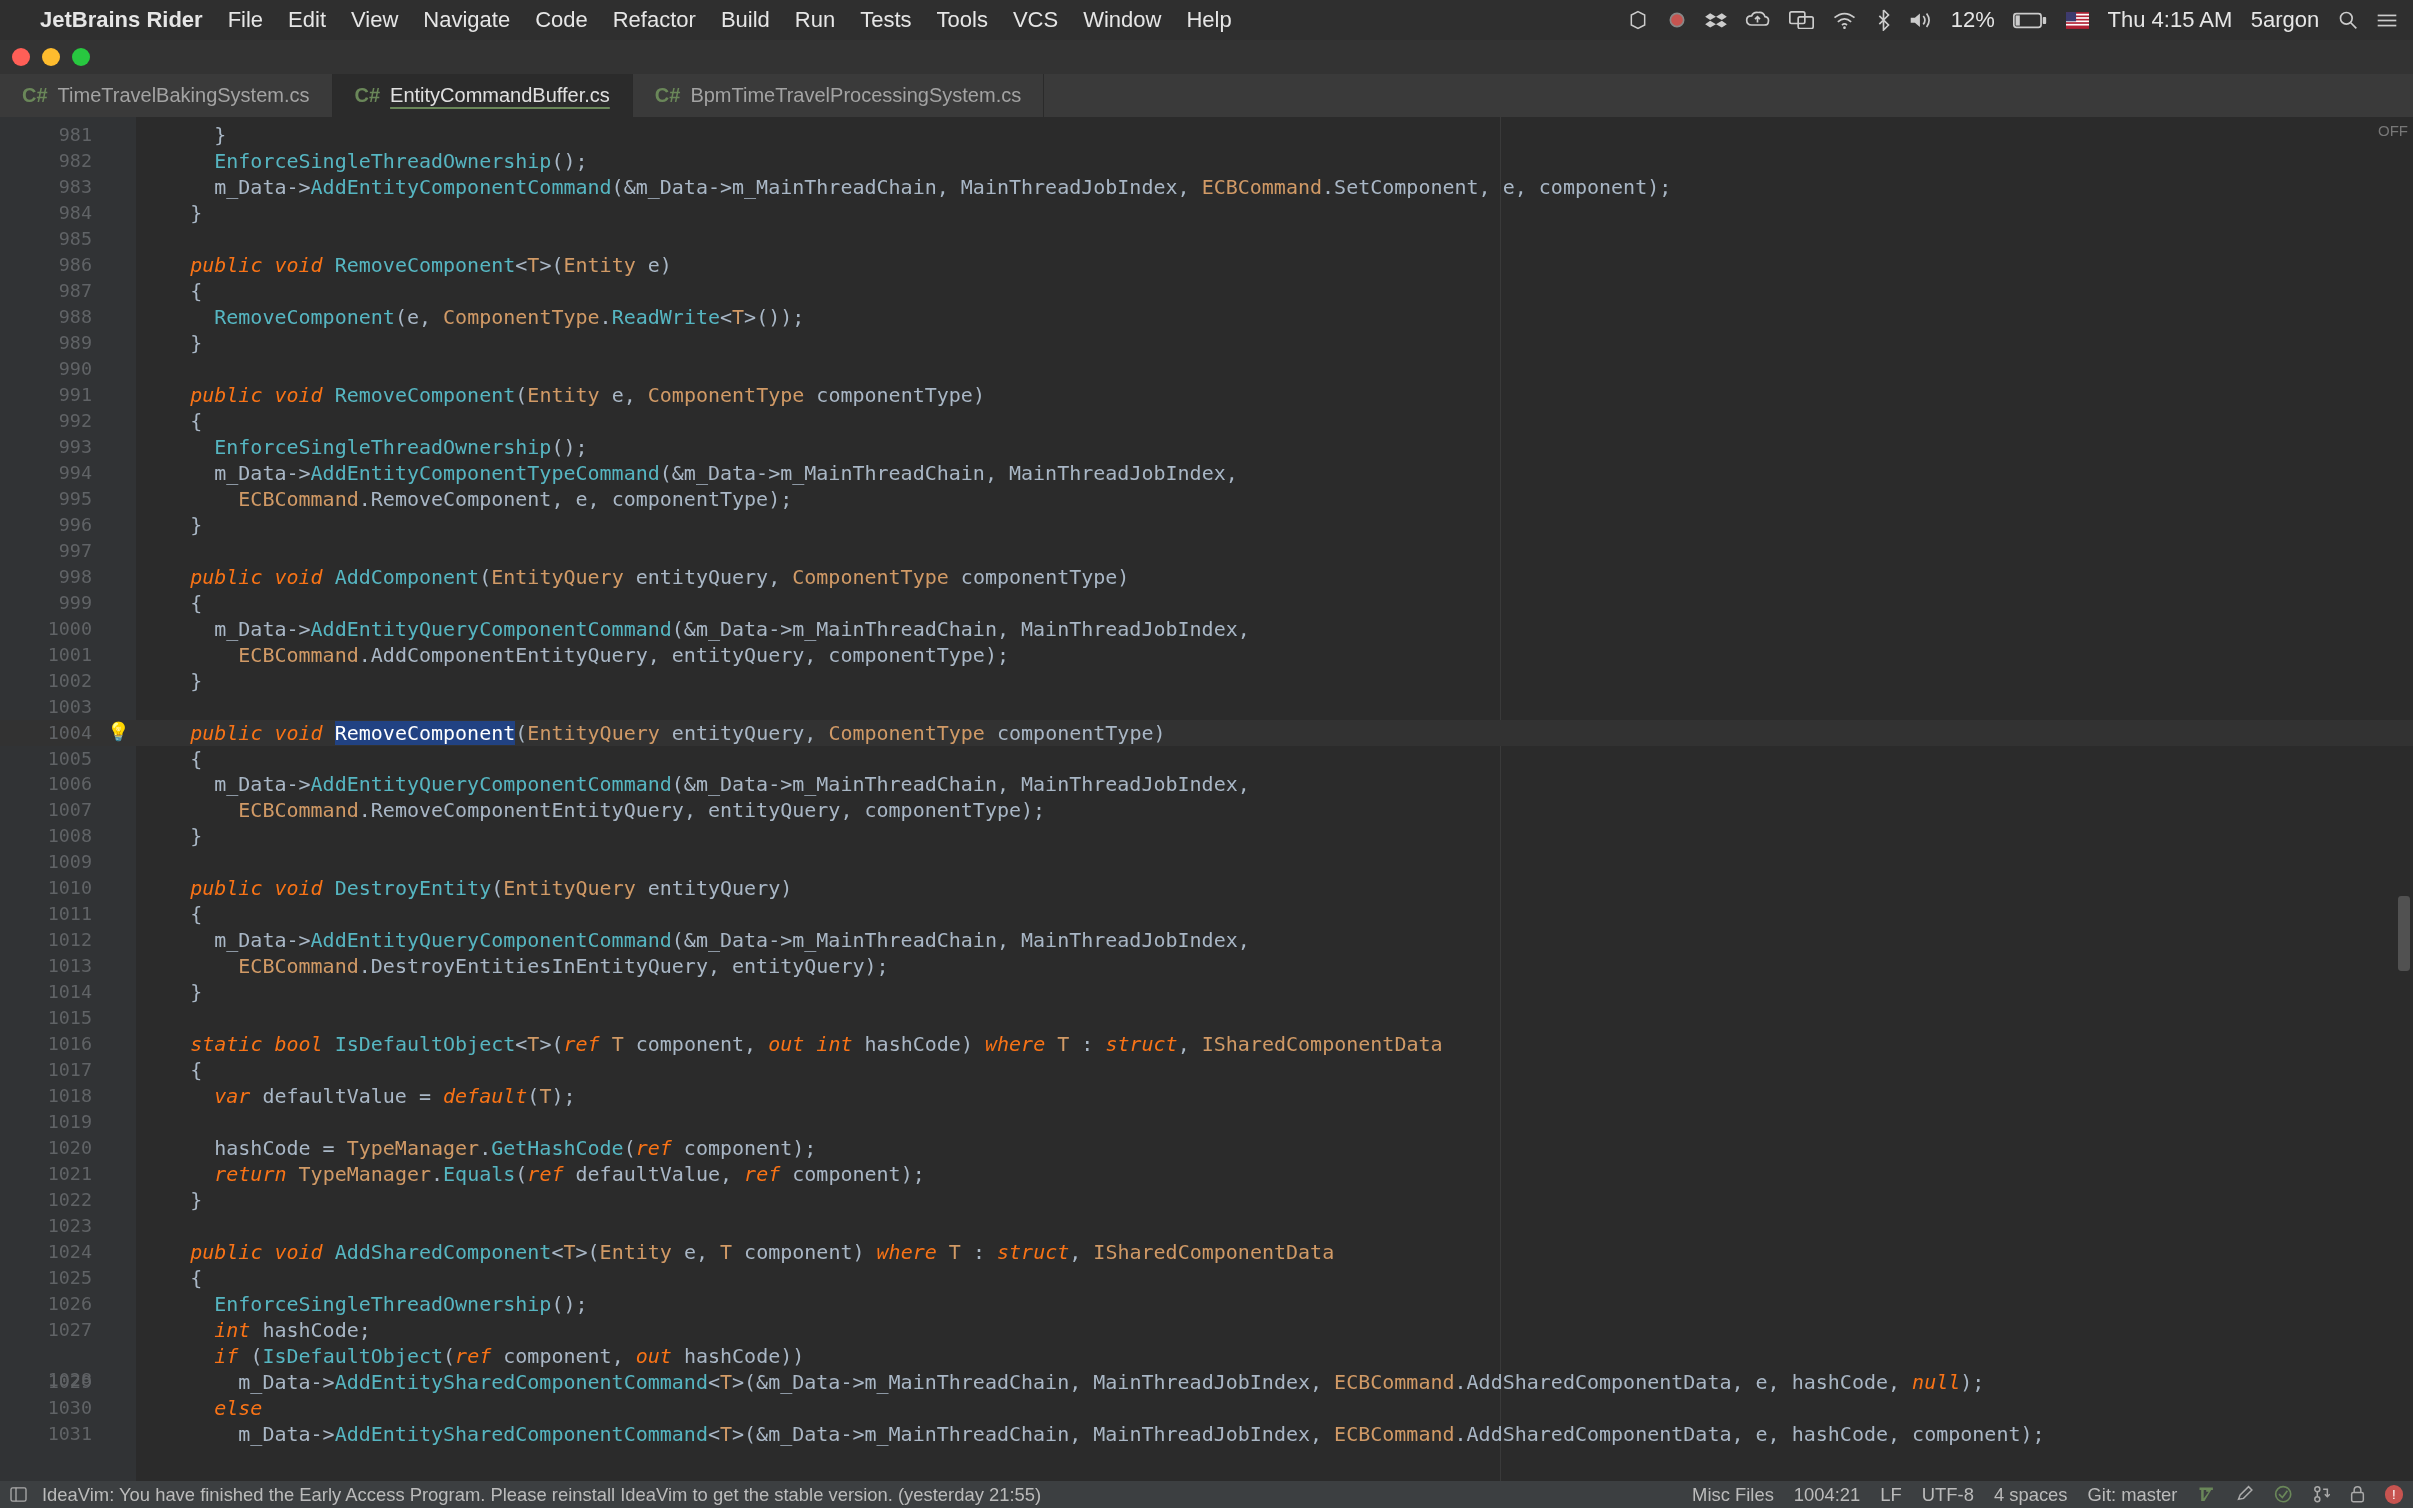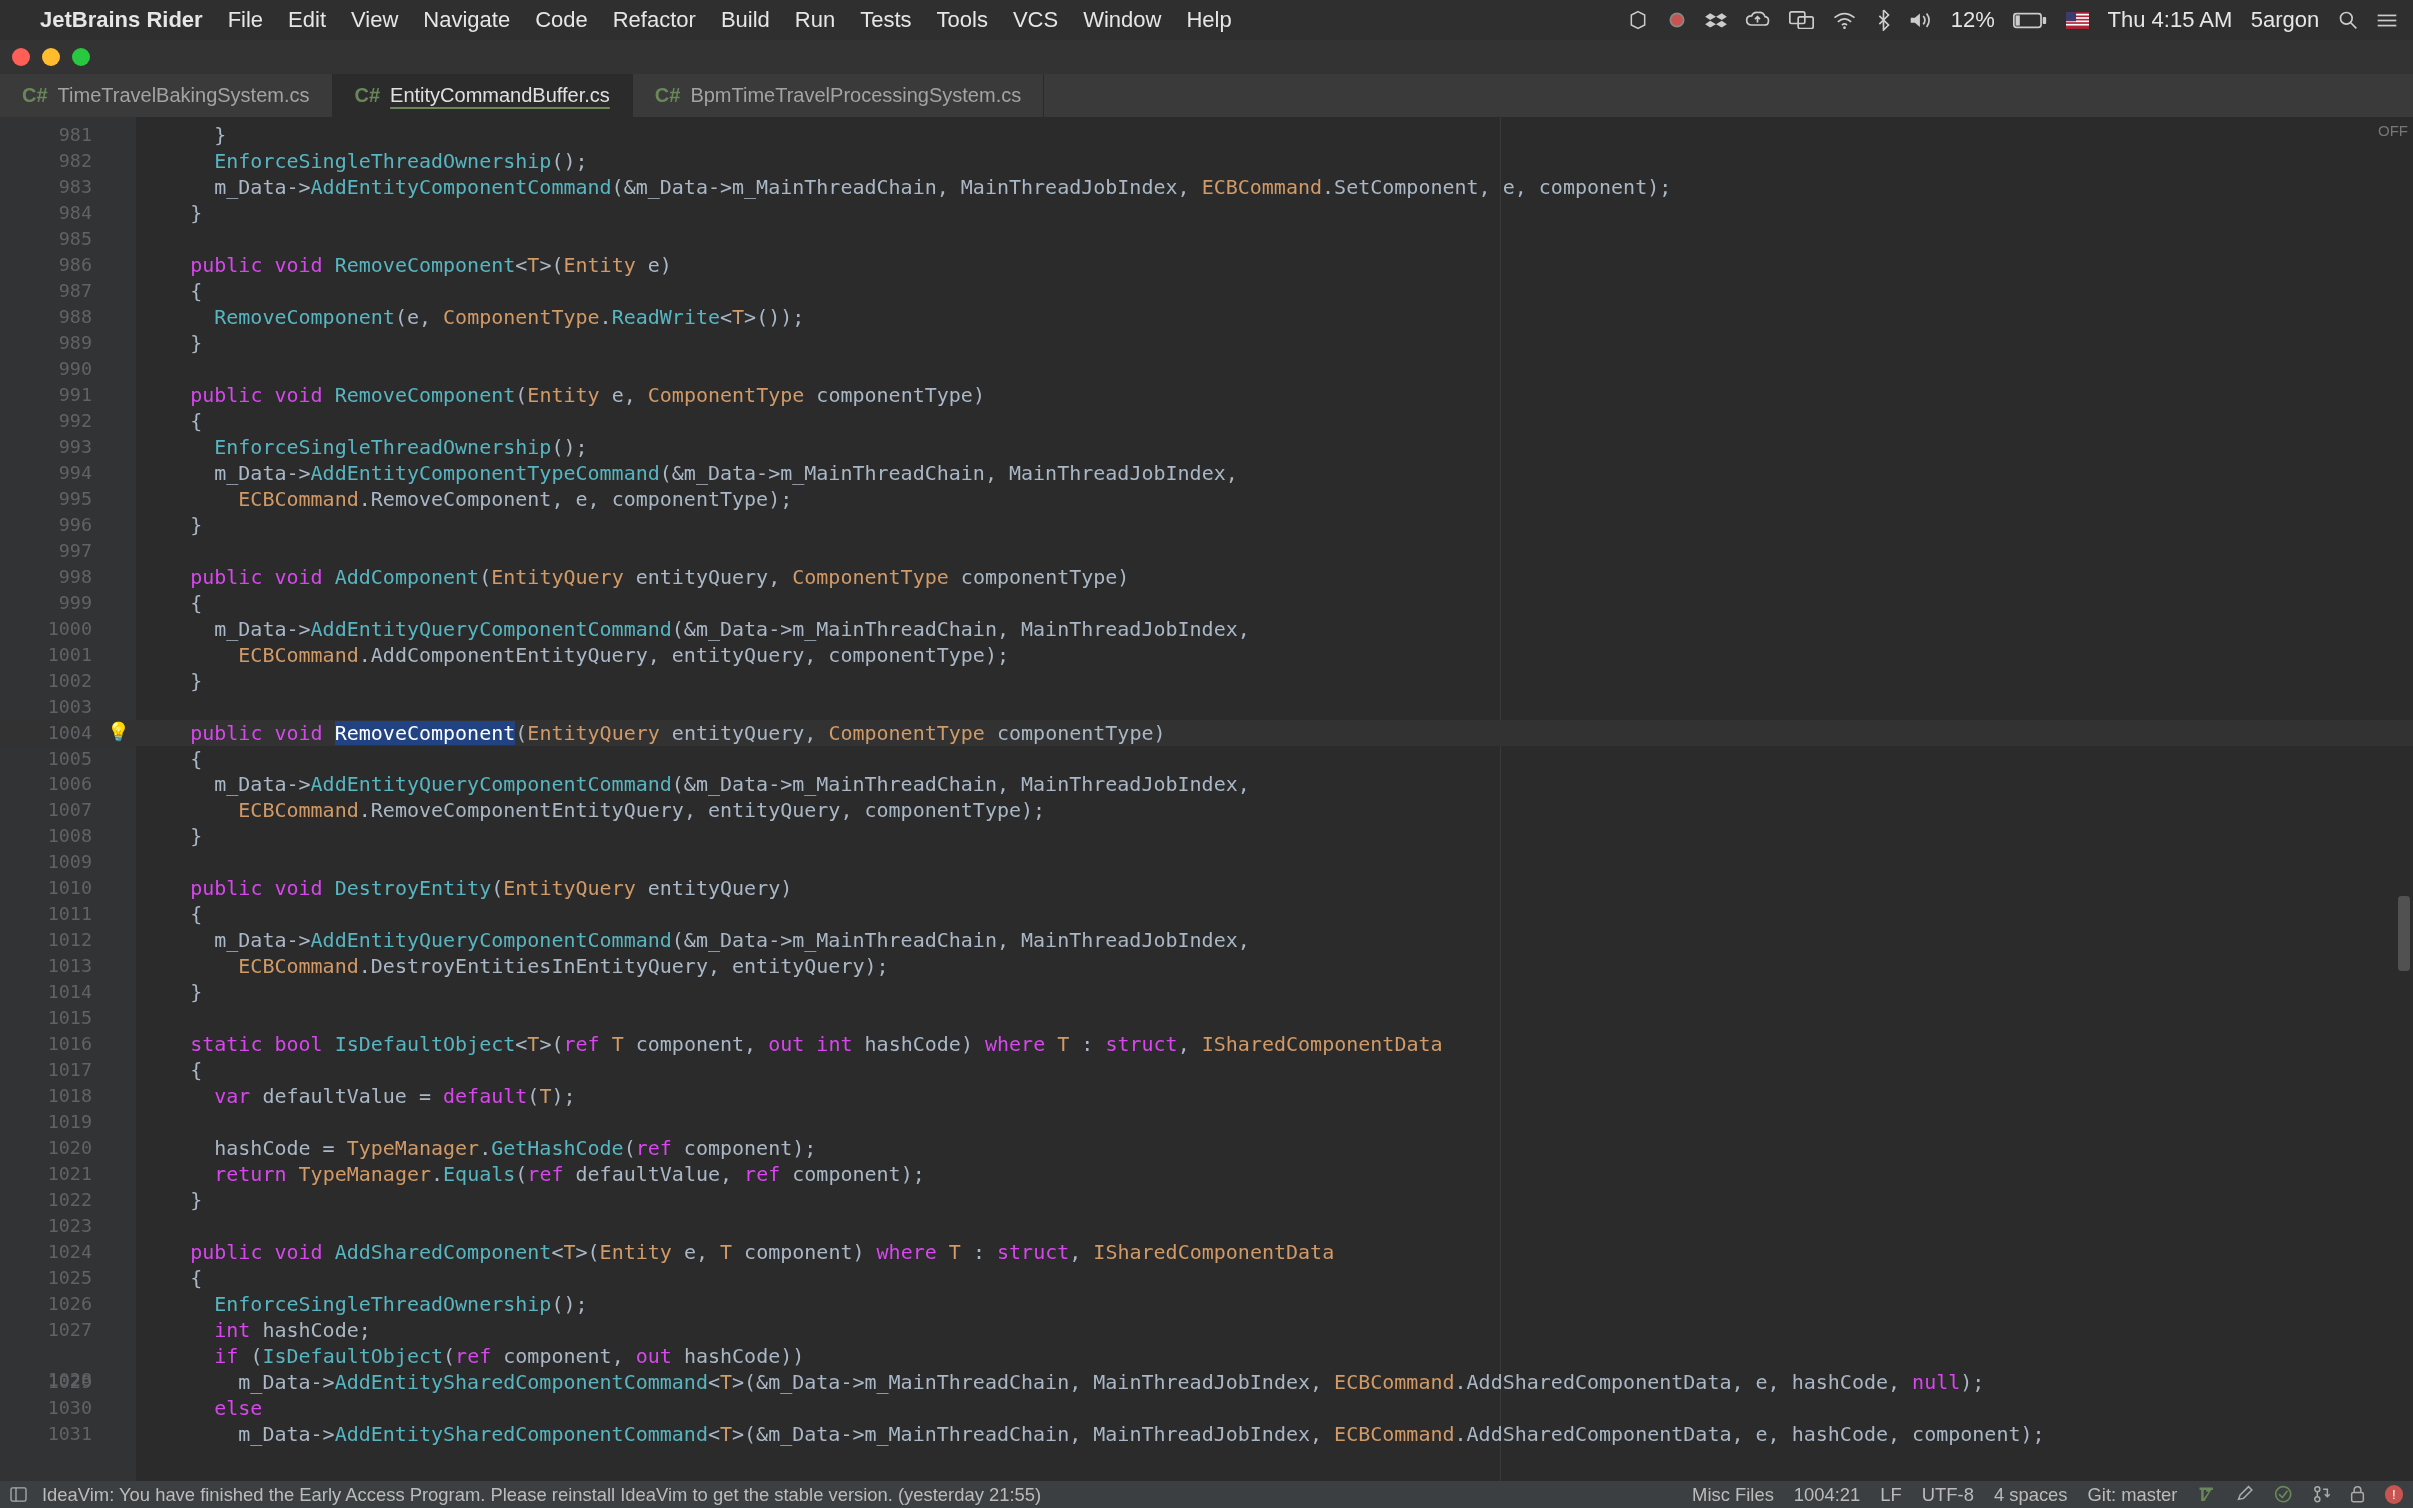"public void" .kw { color: #d946ef -> #f97316; font-style: none -> italic }
